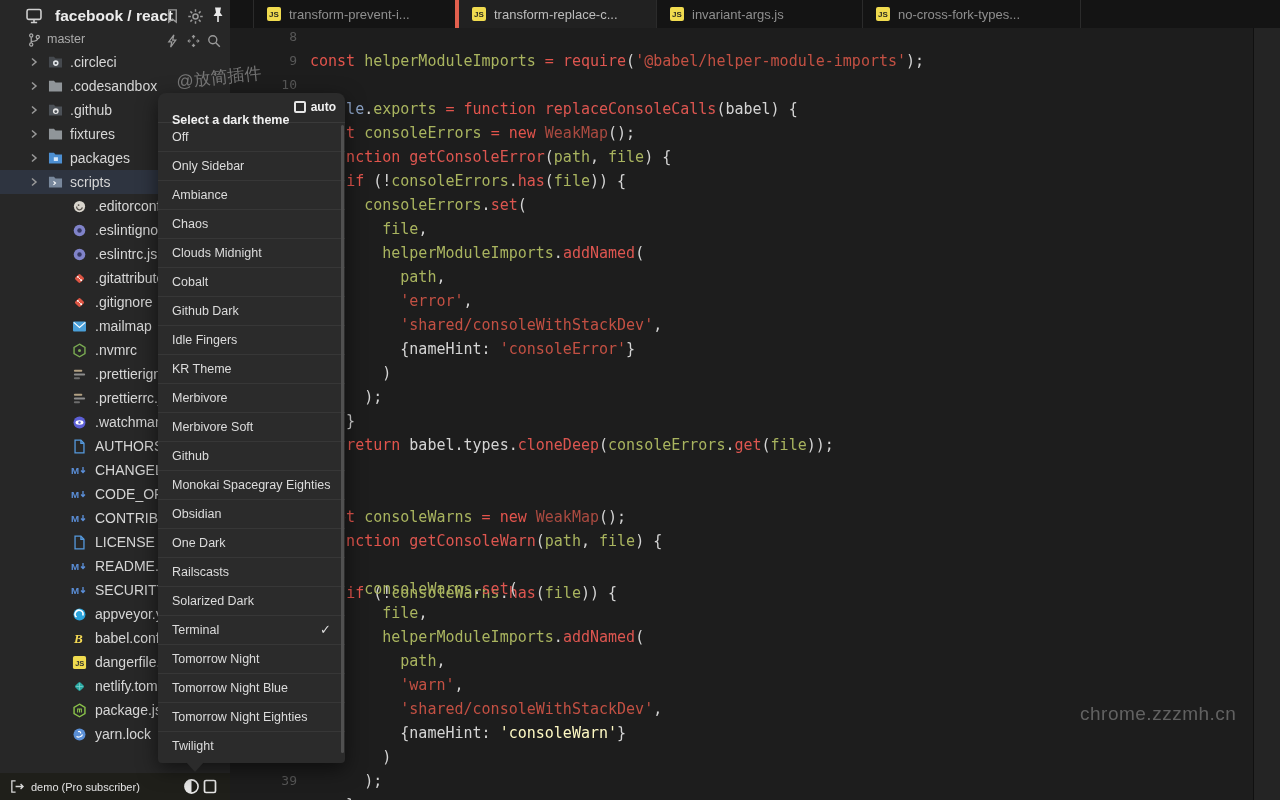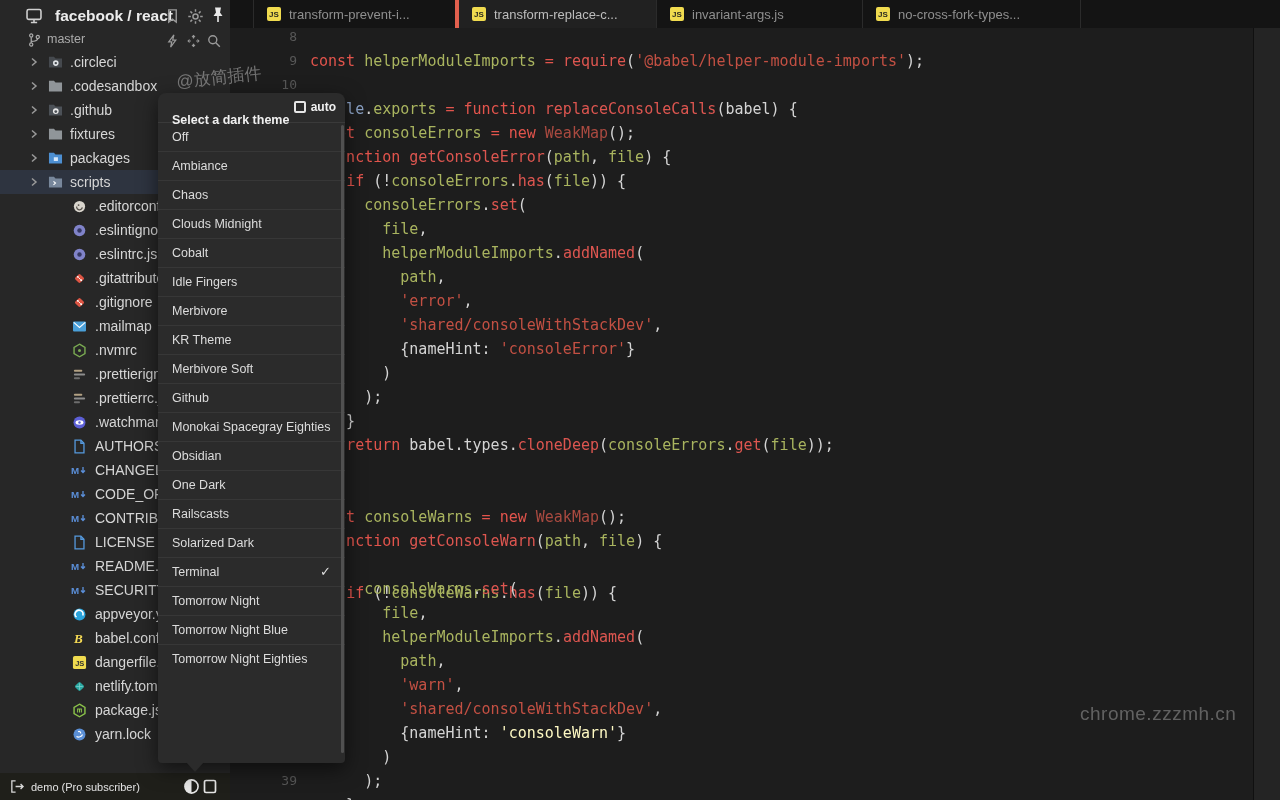"Only Sidebar" div.theme-item { html: none -> <div> <span>Only Sidebar</span> </div> }
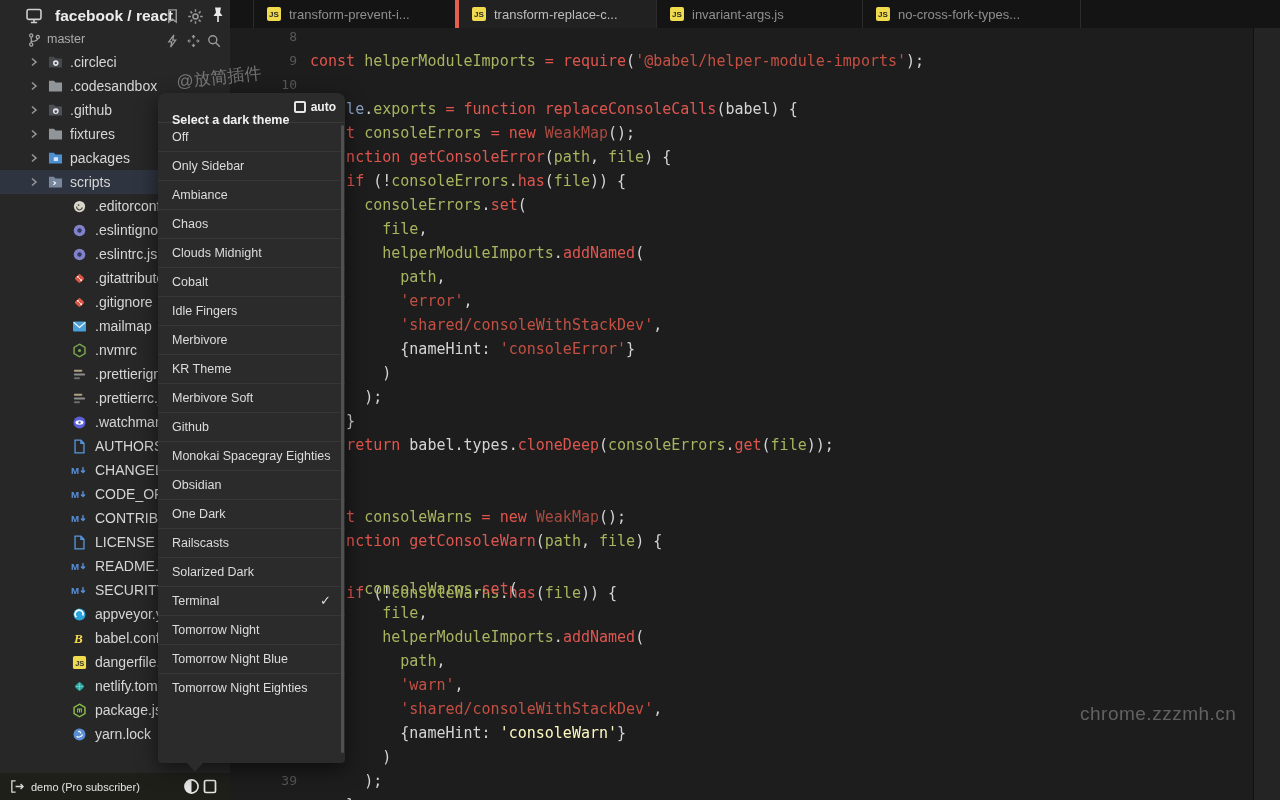"Github Dark" div.theme-item { html: none -> <div> <span>Github Dark</span> </div> }
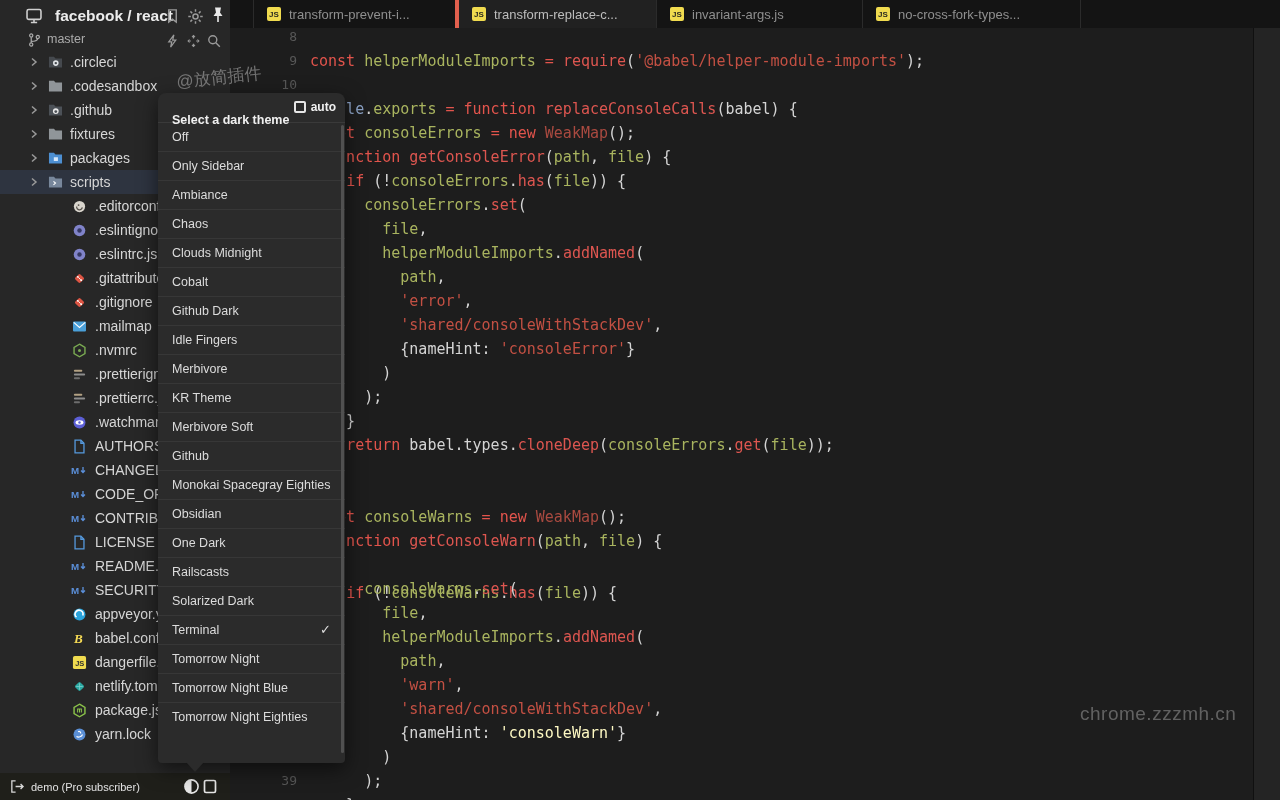"Merbivore" div.theme-item { order: before "KR Theme" -> after "KR Theme" }
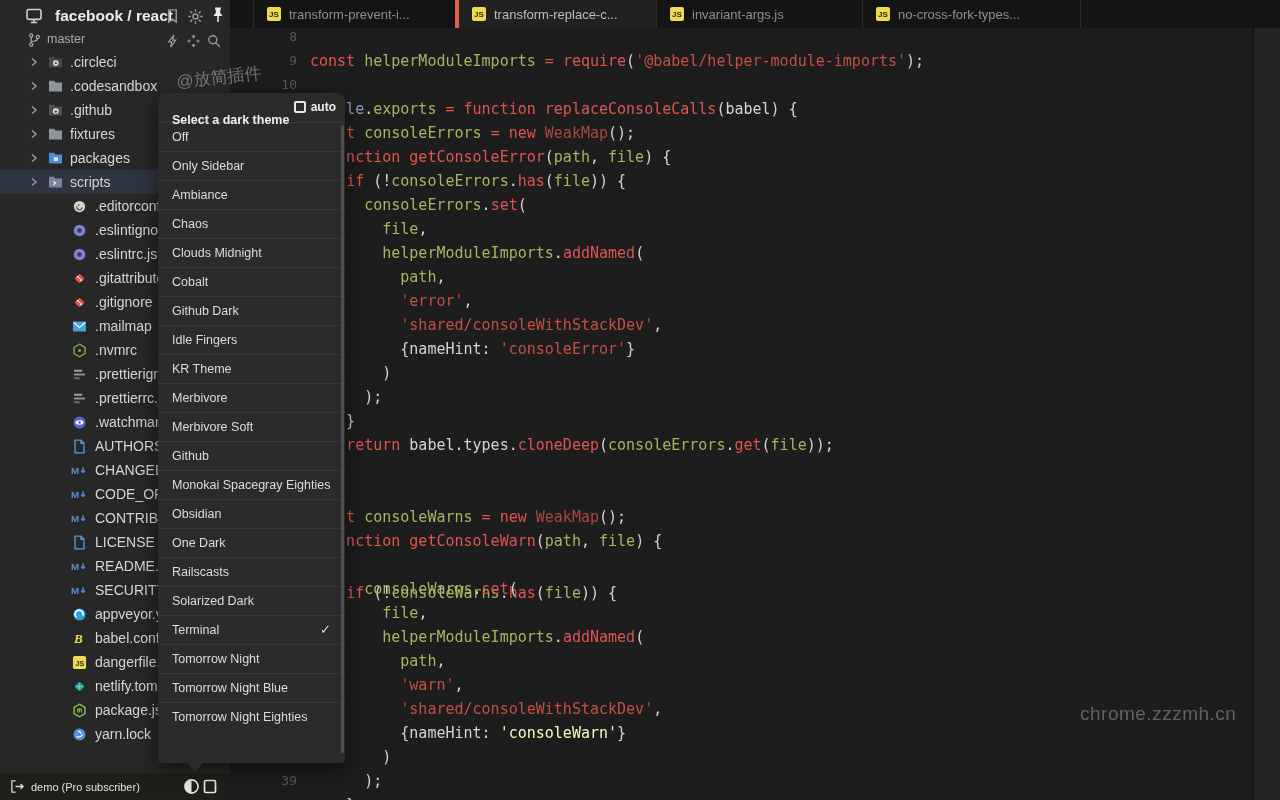"Twilight" div.theme-item { html: none -> <div> <span>Twilight</span> </div> }
